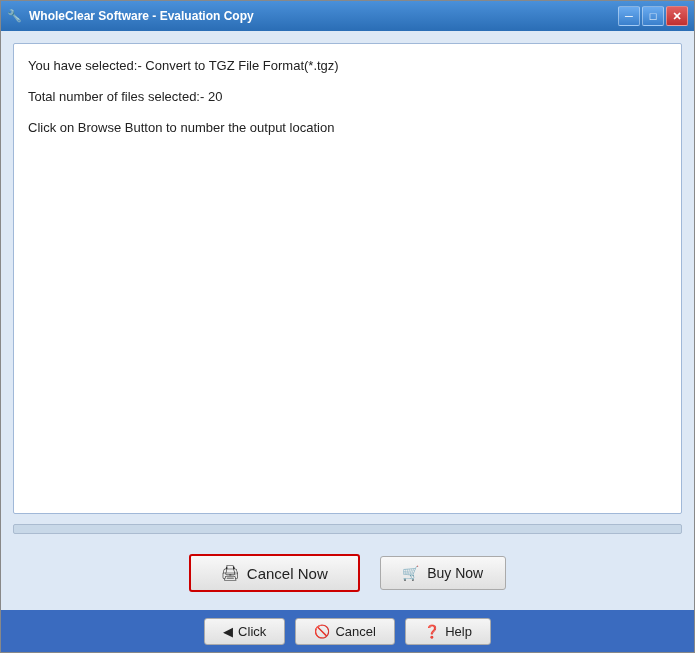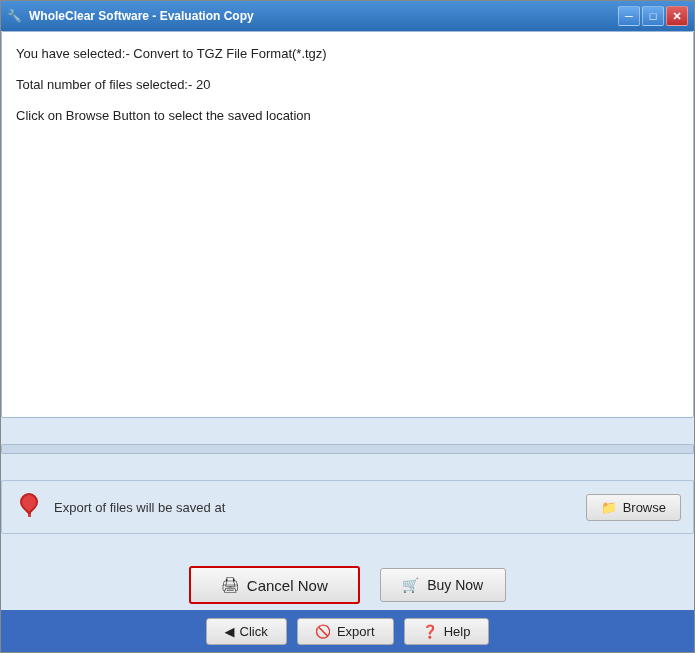"You have selected:- Convert to" .content-area { gap: 22px -> 6px; padding: none -> 12px }
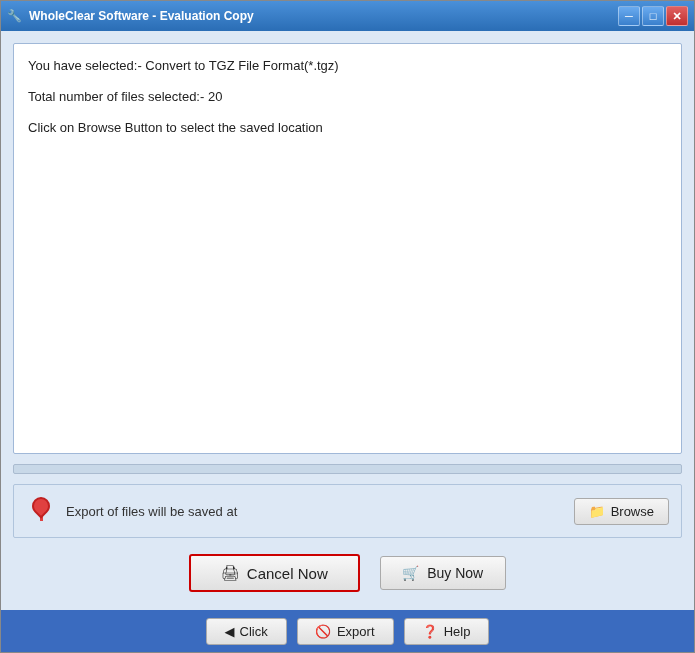"Click on Browse Button to" div.info-line { text: select the saved -> number the output }
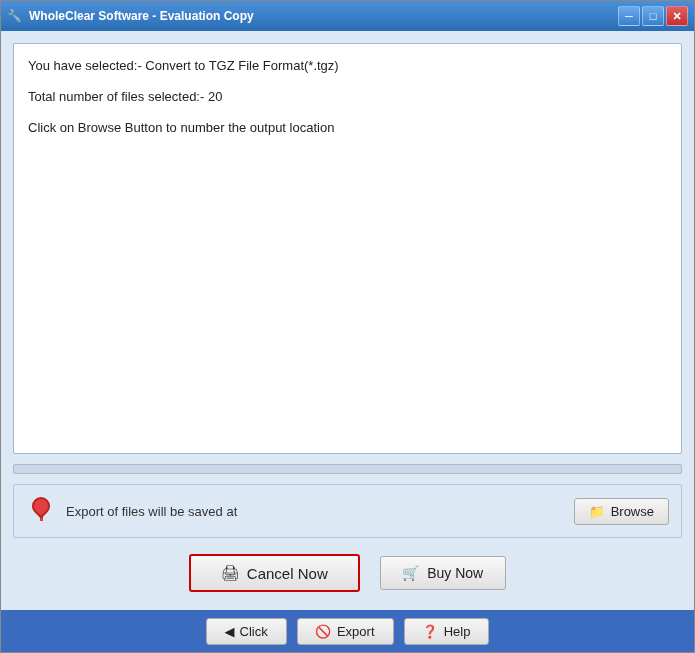"Export of files will be" div.save-location-row { html: <div> <div> <div> <div></div> <div></div> </div> </div> <div>Export of files will be saved at</div> <button> <span>📁</span> <span>Browse</span> </button> </div> -> none }
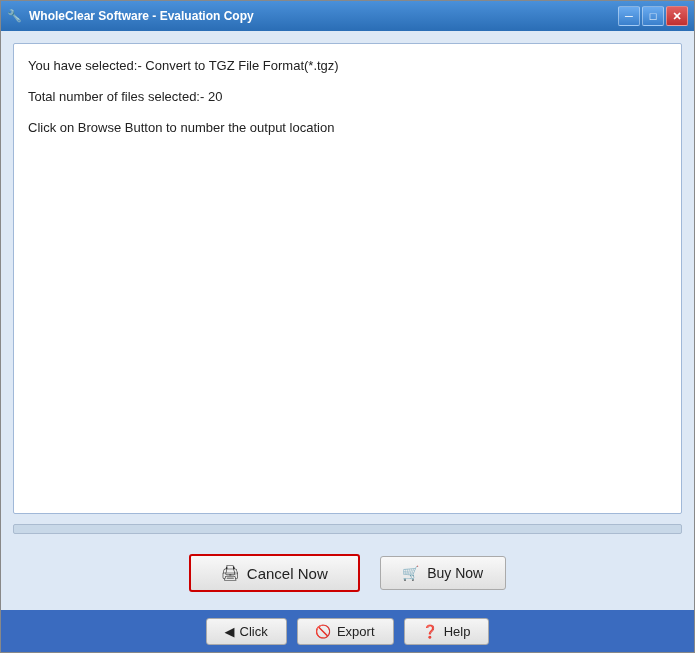"Export" span { text: Export -> Cancel }
